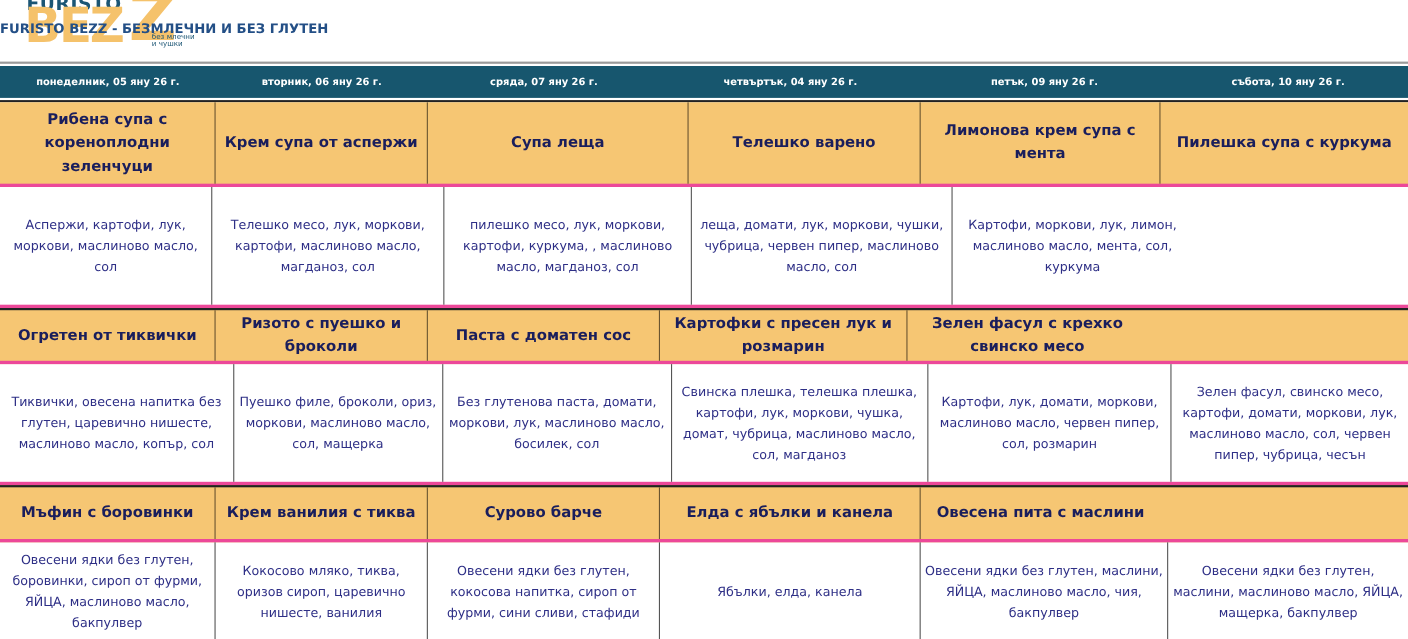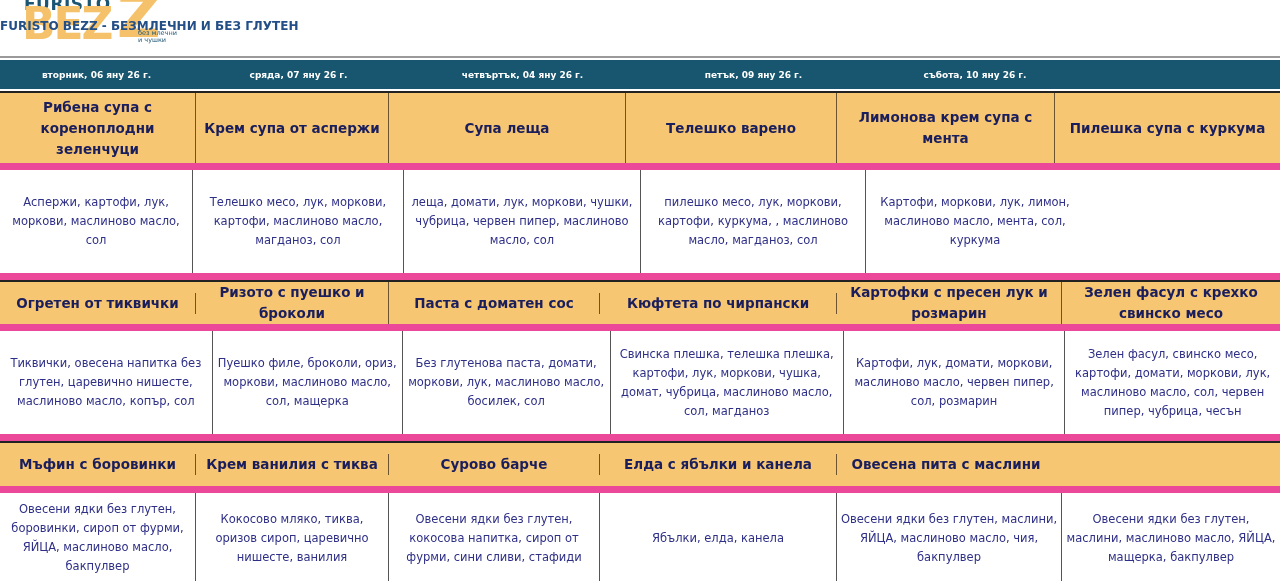"понеделник, 05 яну 26 г." div.date { html: none -> <div>понеделник, 05 яну 26 г.</div> }
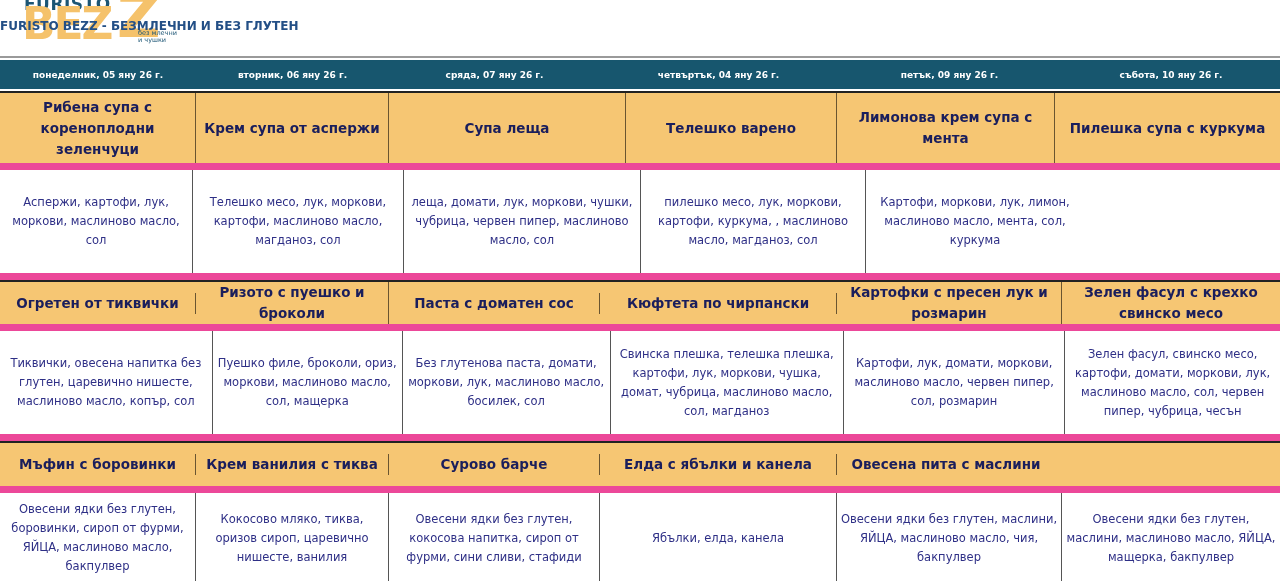"Рибена супа с кореноплодни зеленчуци" .row { border-bottom: 7px solid #ec4899 -> 3px solid #ec4899 }
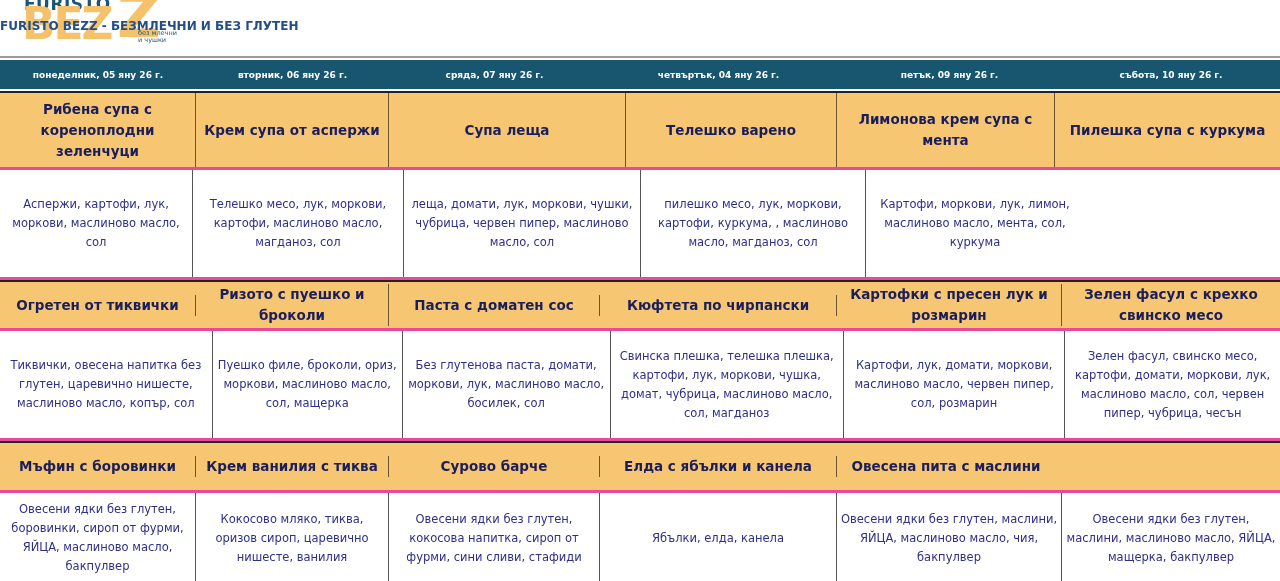"леща, домати, лук, моркови, чушки," div.cell { order: before "пилешко месо, лук, моркови, картофи," -> after "пилешко месо, лук, моркови, картофи," }
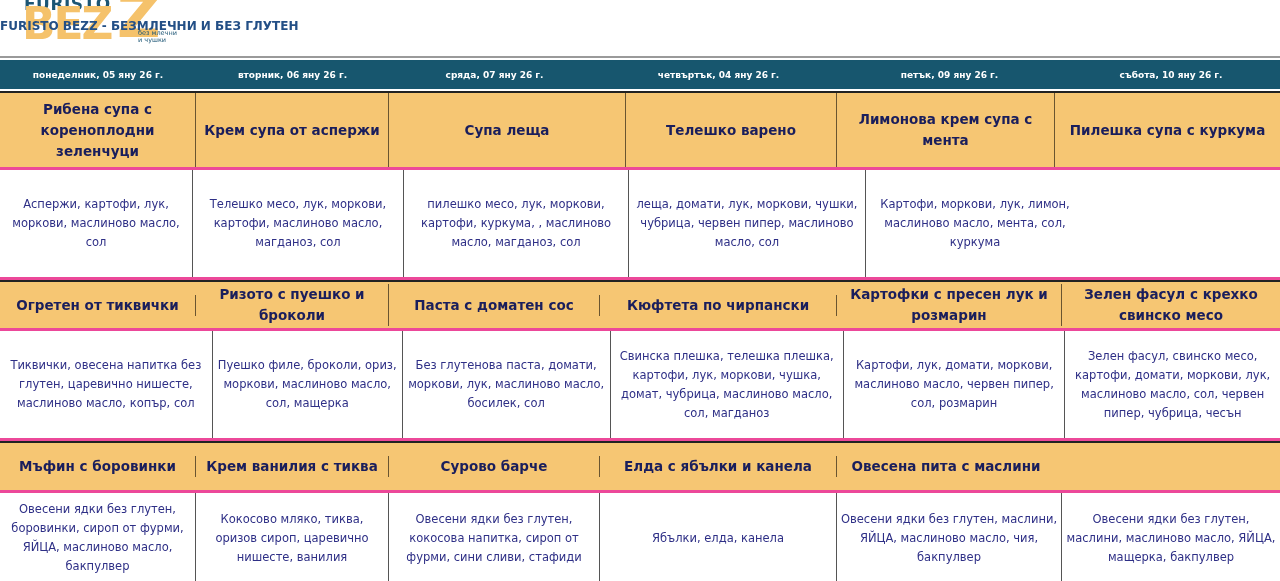"Огретен от тиквички" .row.head.top-border { align-items: center -> none }
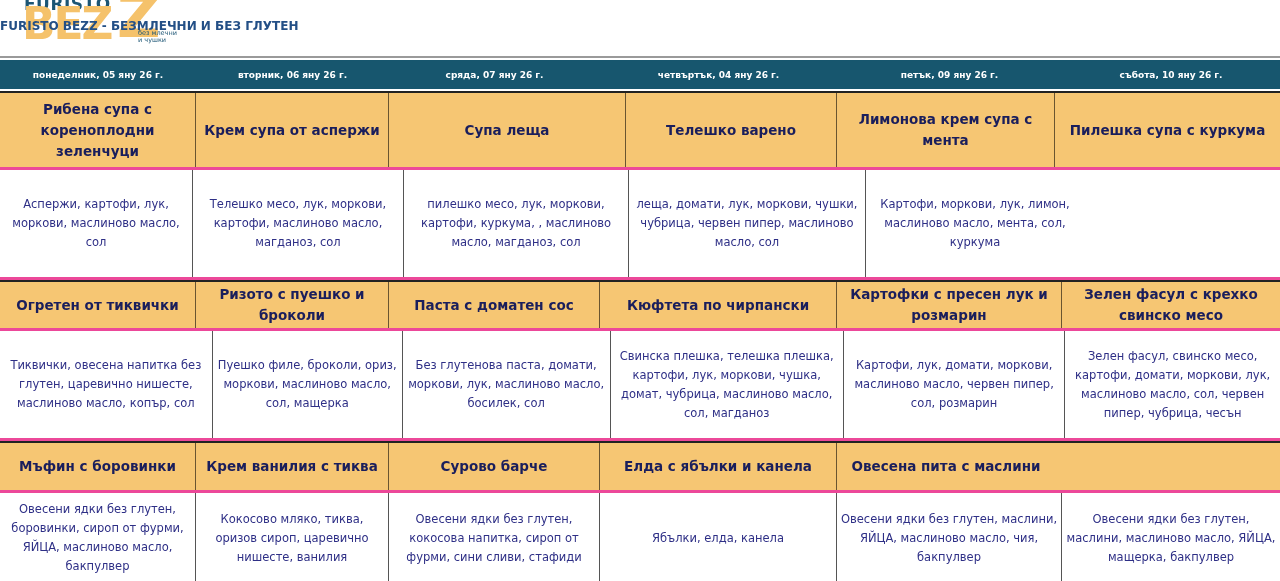"Кюфтета по чирпански" div.cell { html: <div>Кюфтета по чирпански</div> -> none }
